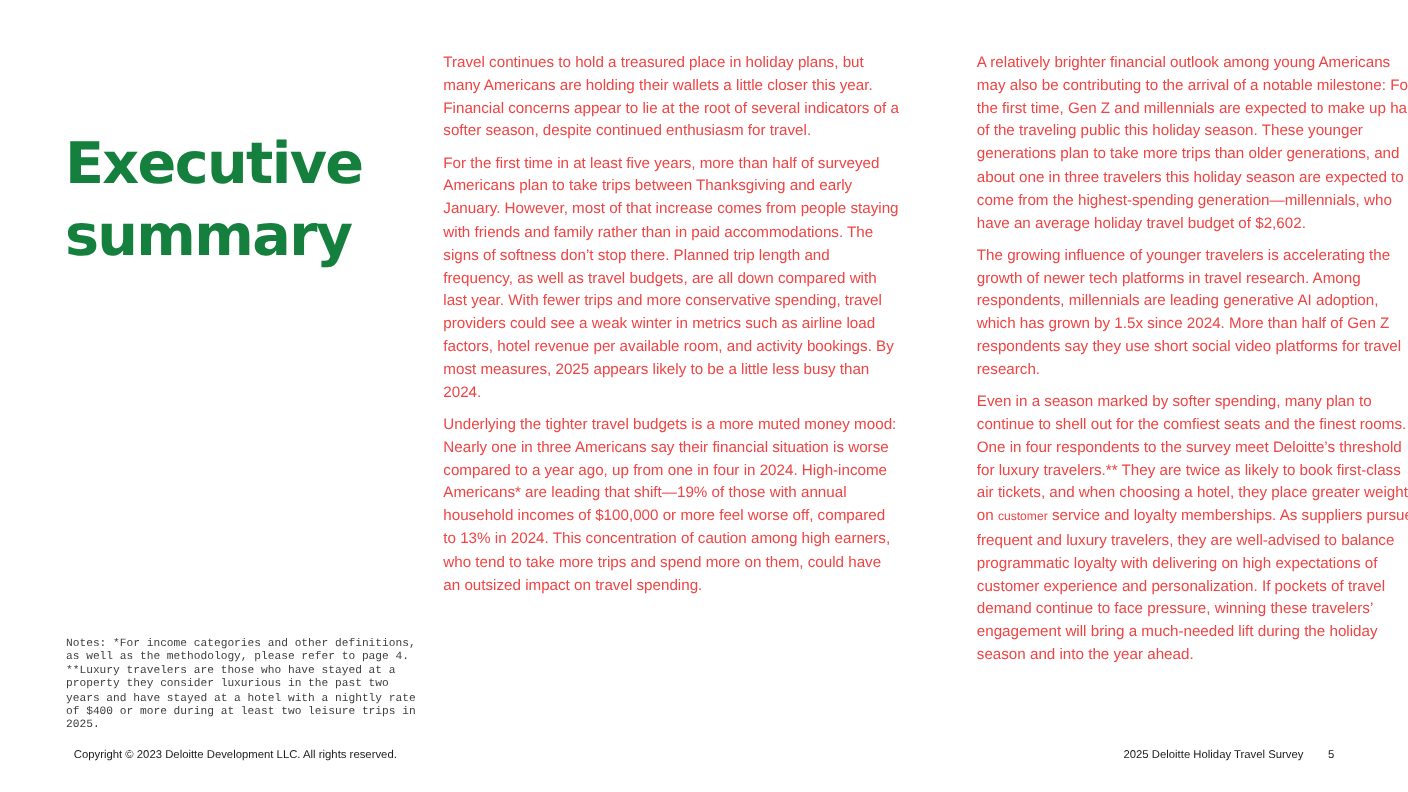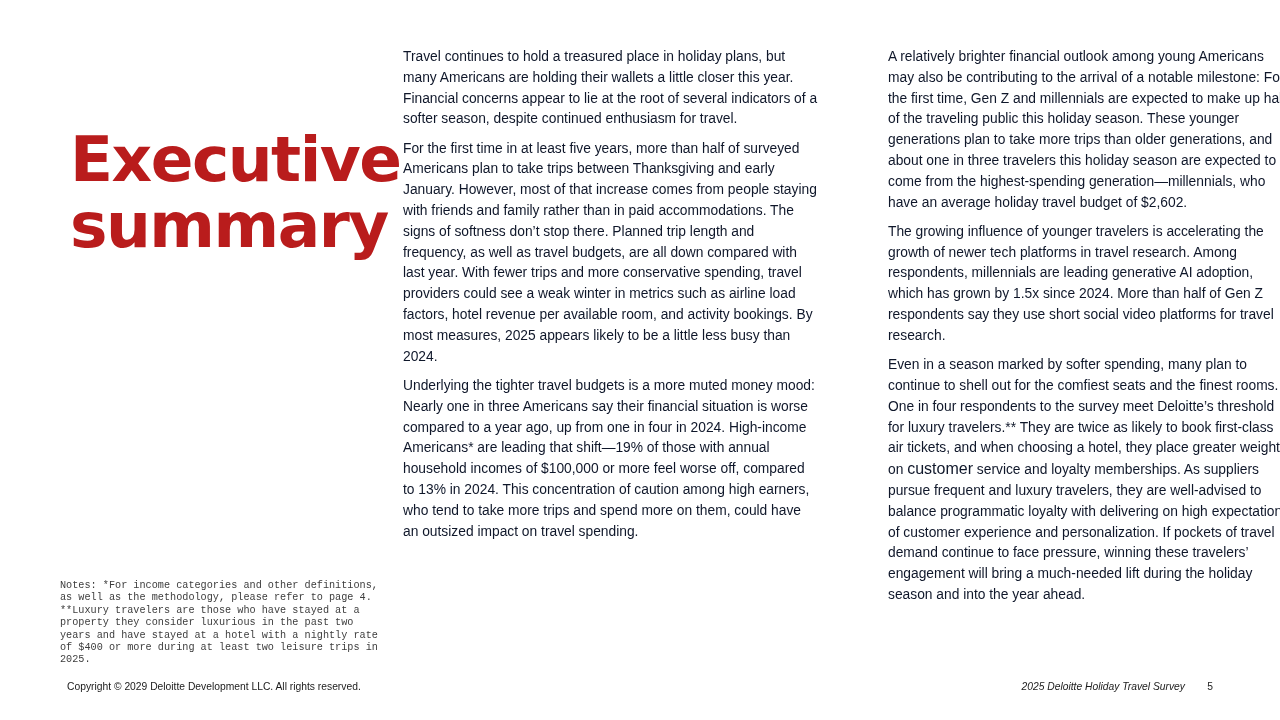"Travel continues to hold a" .body-col { color: #0f172a -> #ef4444 }
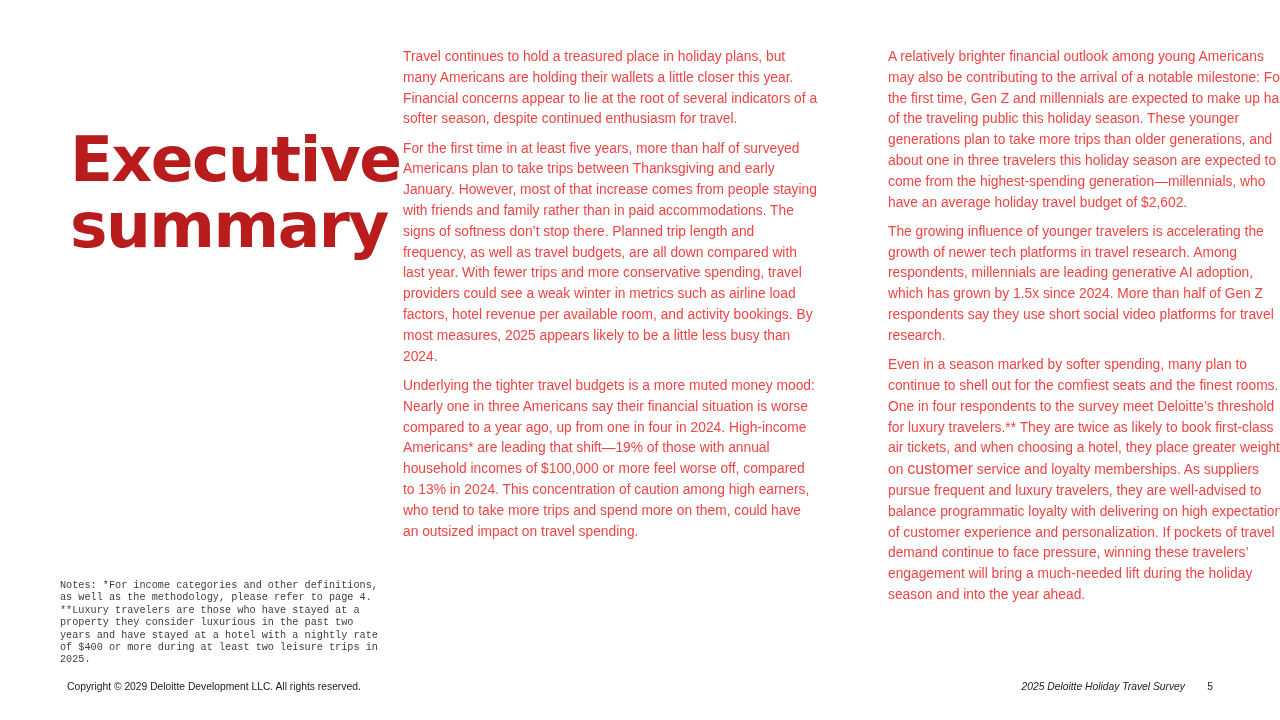"Executive summary" .title { color: #b91c1c -> #15803d; font-size: 63px -> 52px; margin: 11px -> 0 }
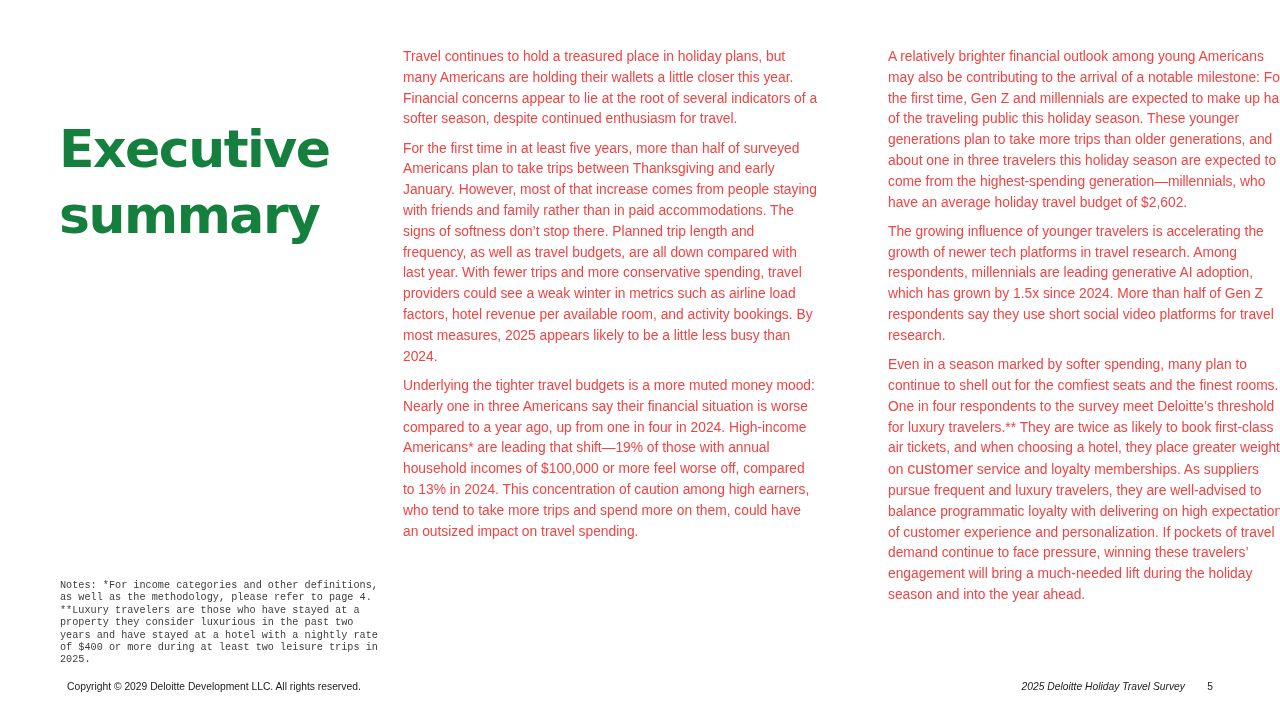"customer" .small-inline { font-size: 16px -> 11px }
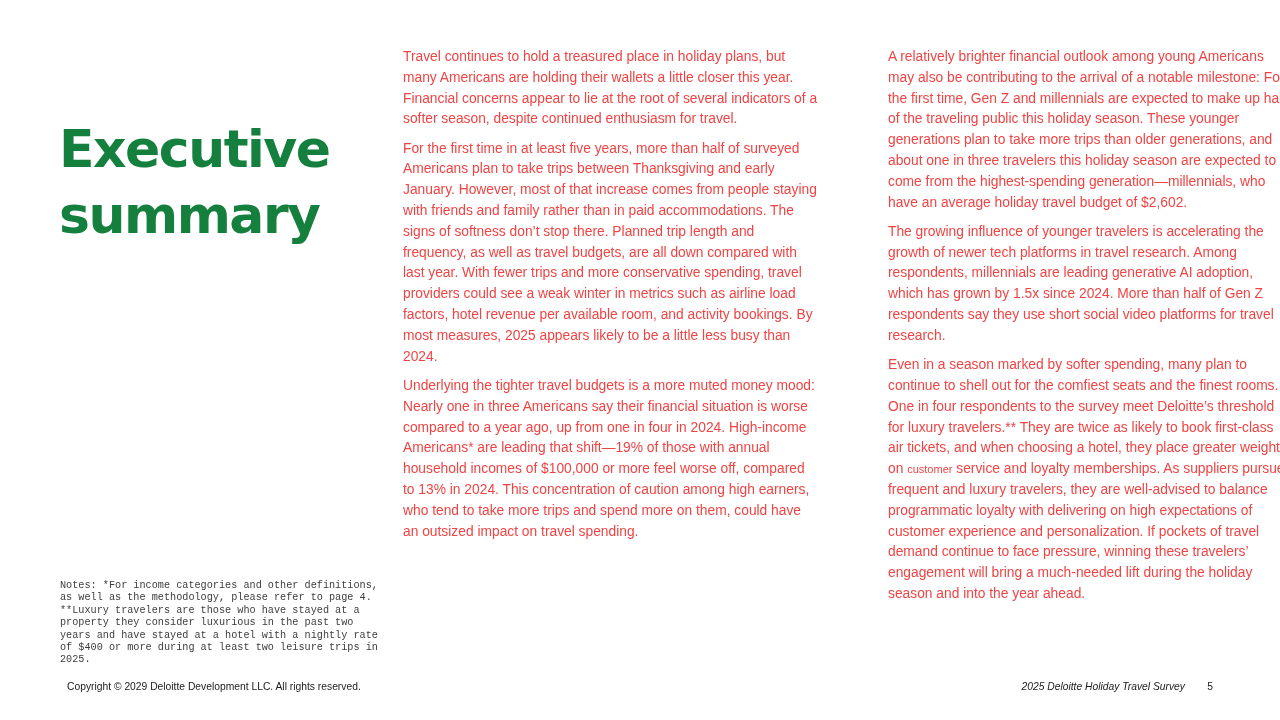"Copyright © 2029 Deloitte Development" div.footer-copyright { text: 2029 -> 2023 }
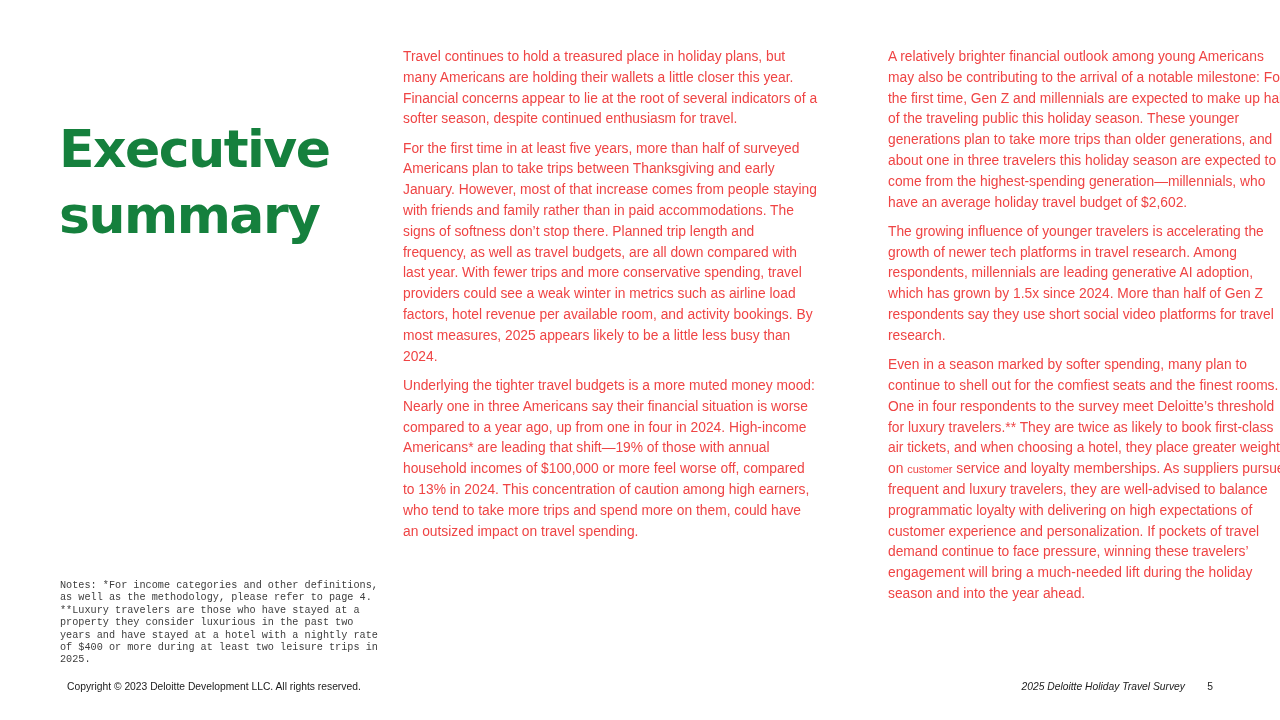"2025 Deloitte Holiday Travel Survey" .footer-doctitle { font-style: italic -> none }
